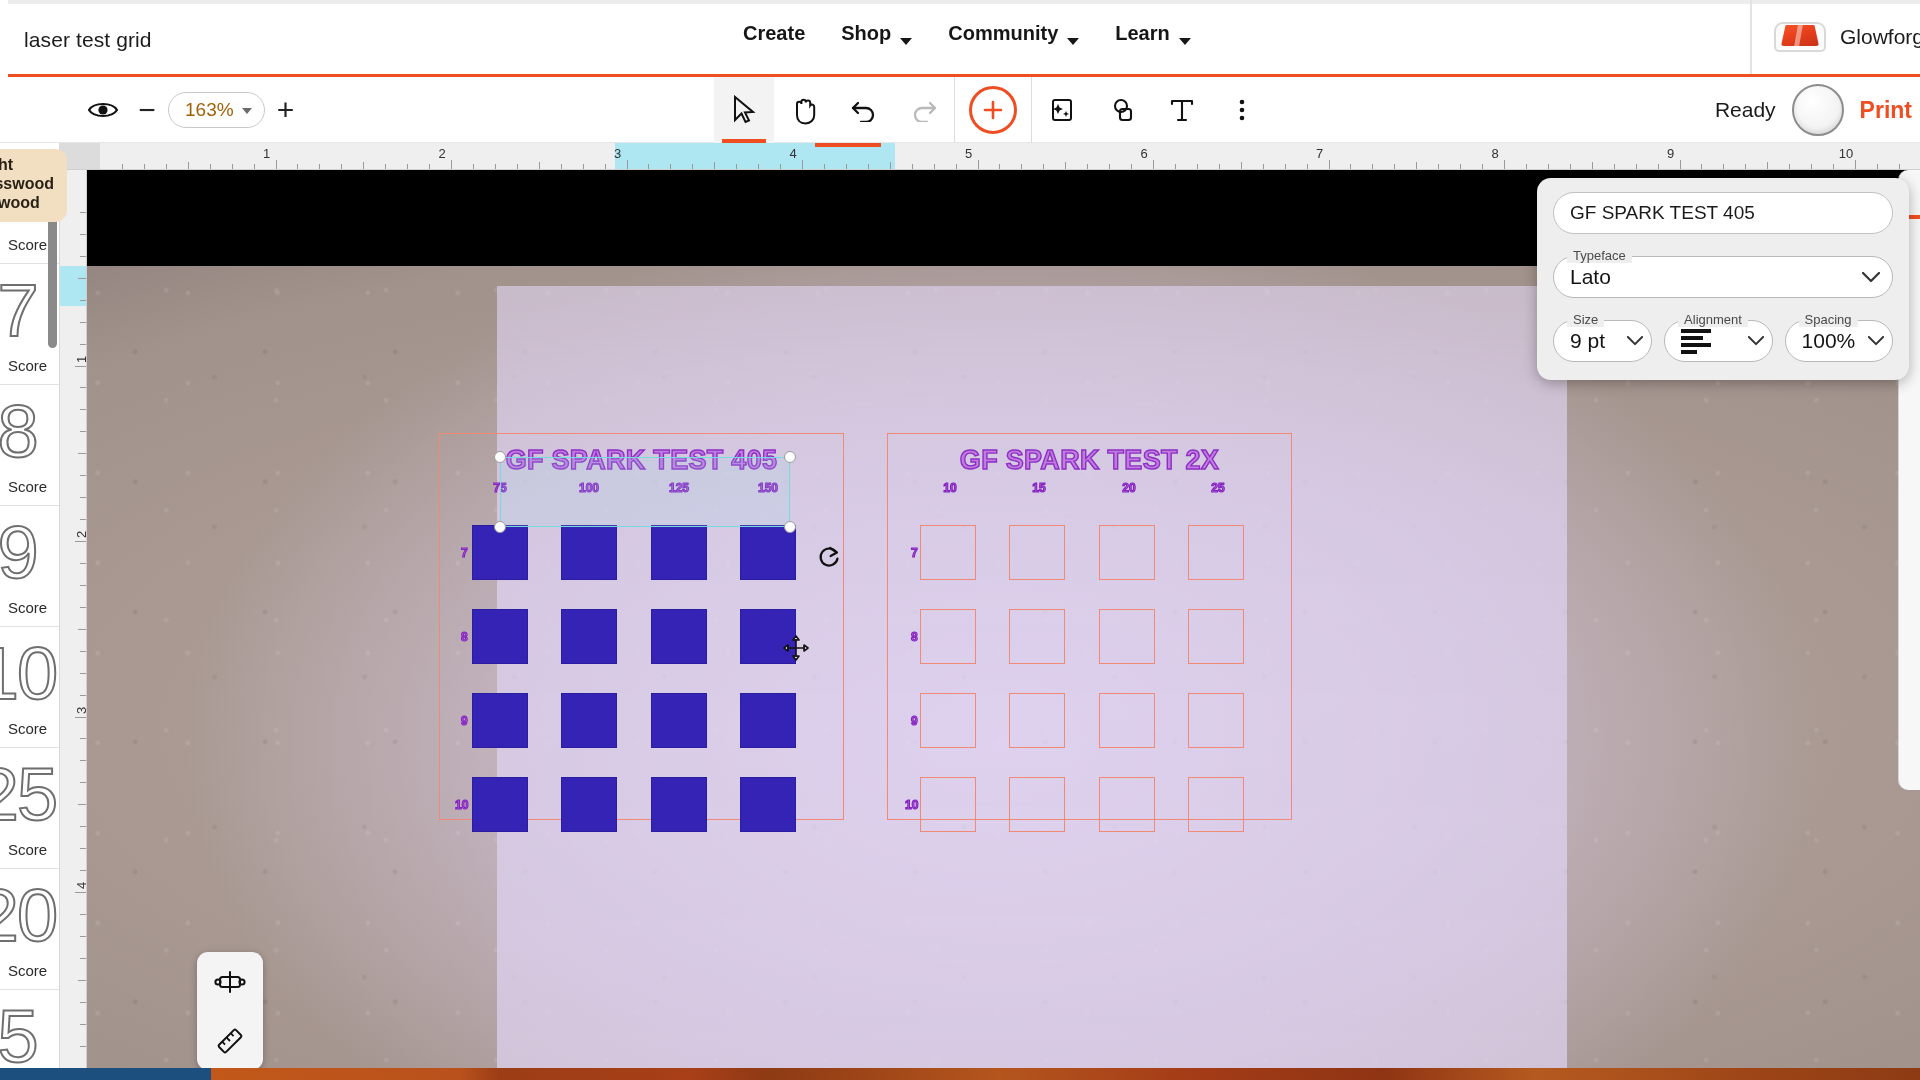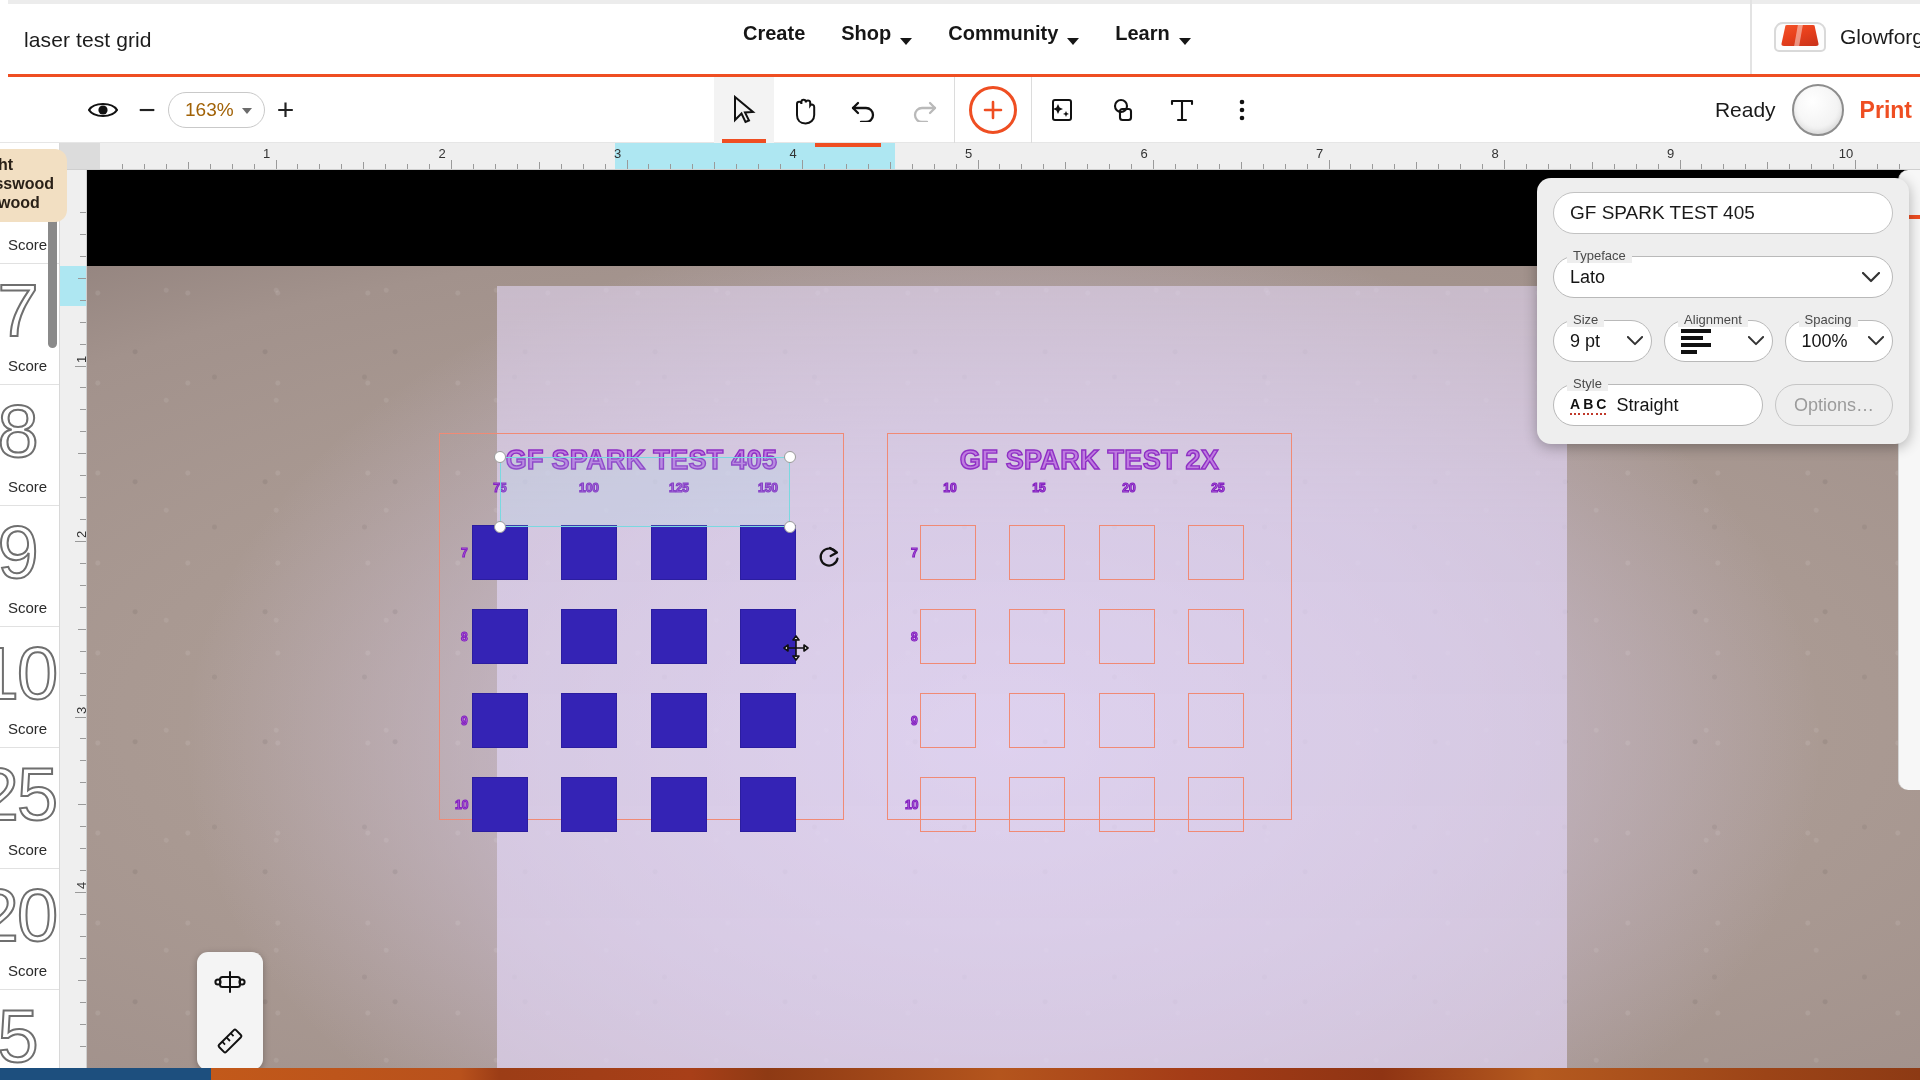"Lato" .fs-val { font-size: 18px -> 21px }
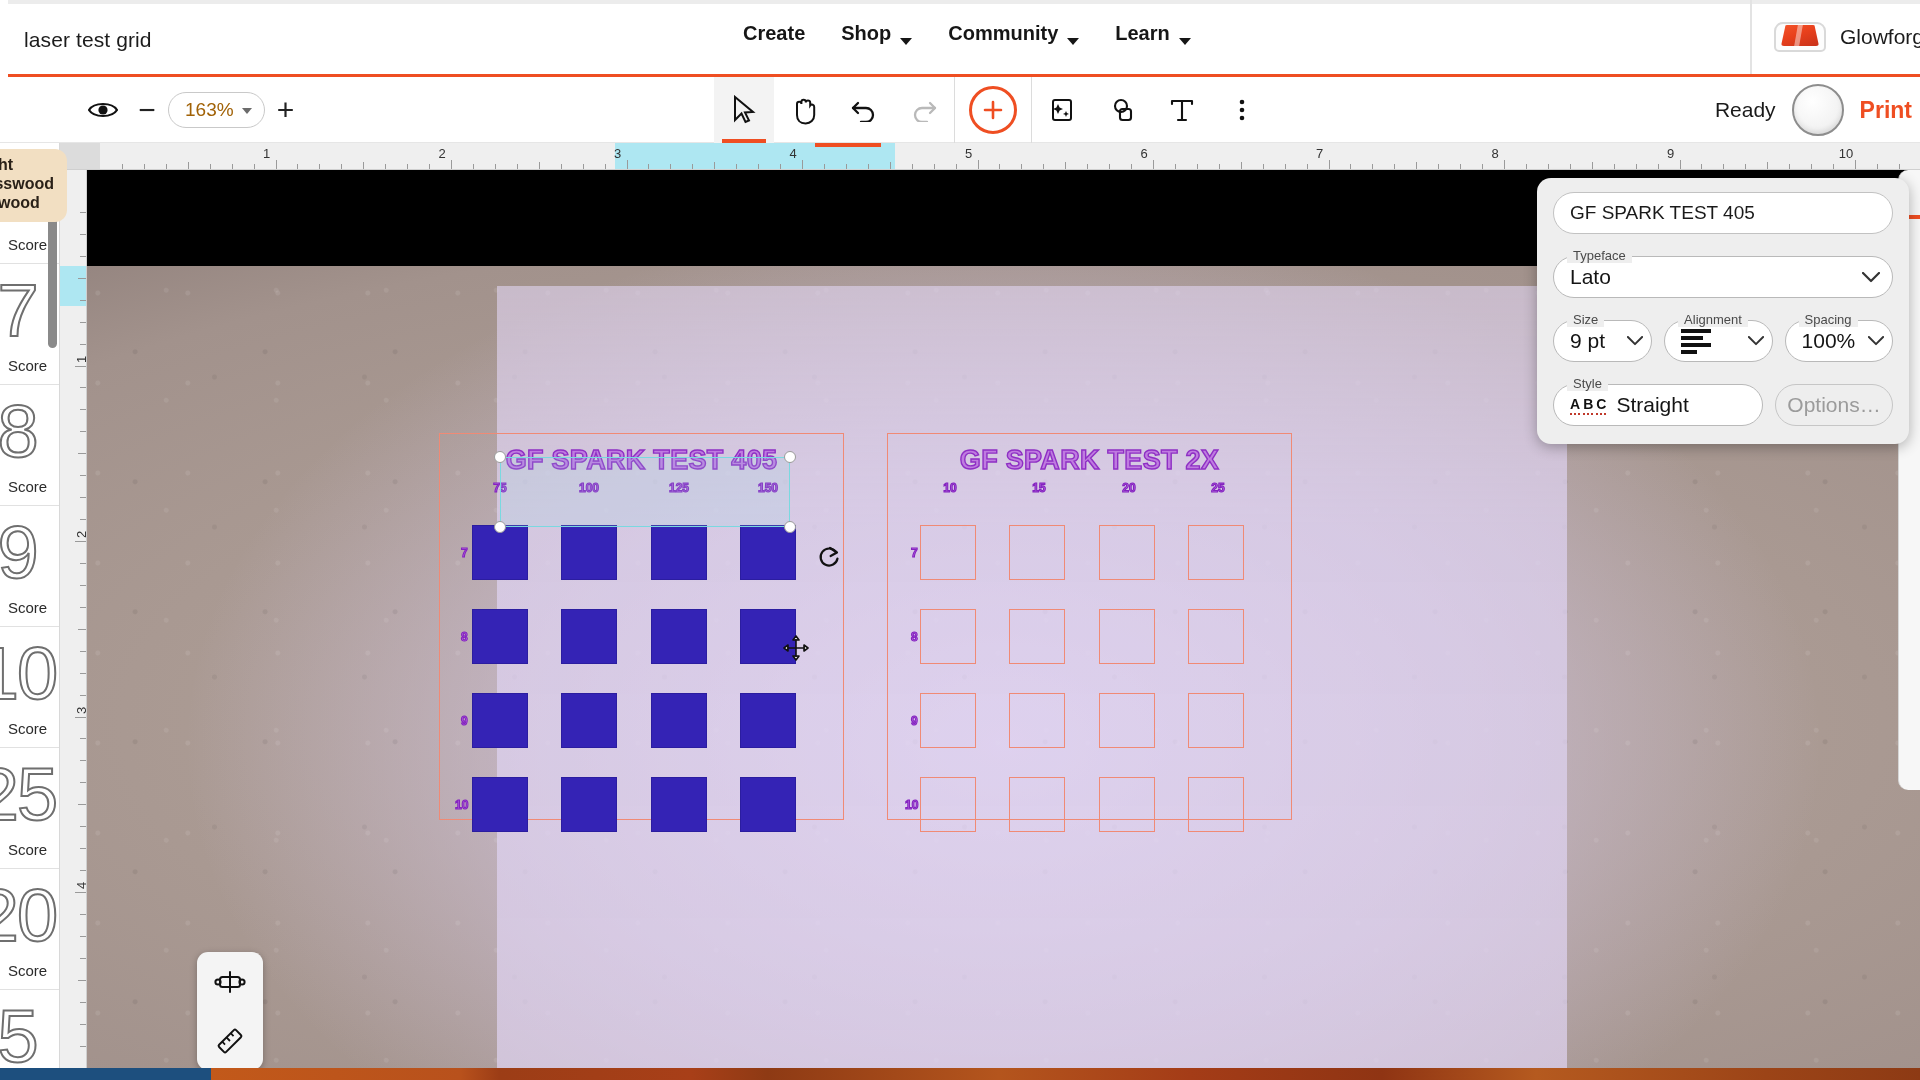"Style" div.tp-row { html: <div> <div> <span>Style</span> <span> <span>A</span> <span>B</span> <span>C</span> </span> <span>Straight</span> </div> <div> <span>Options…</span> </div> </div> -> none }
